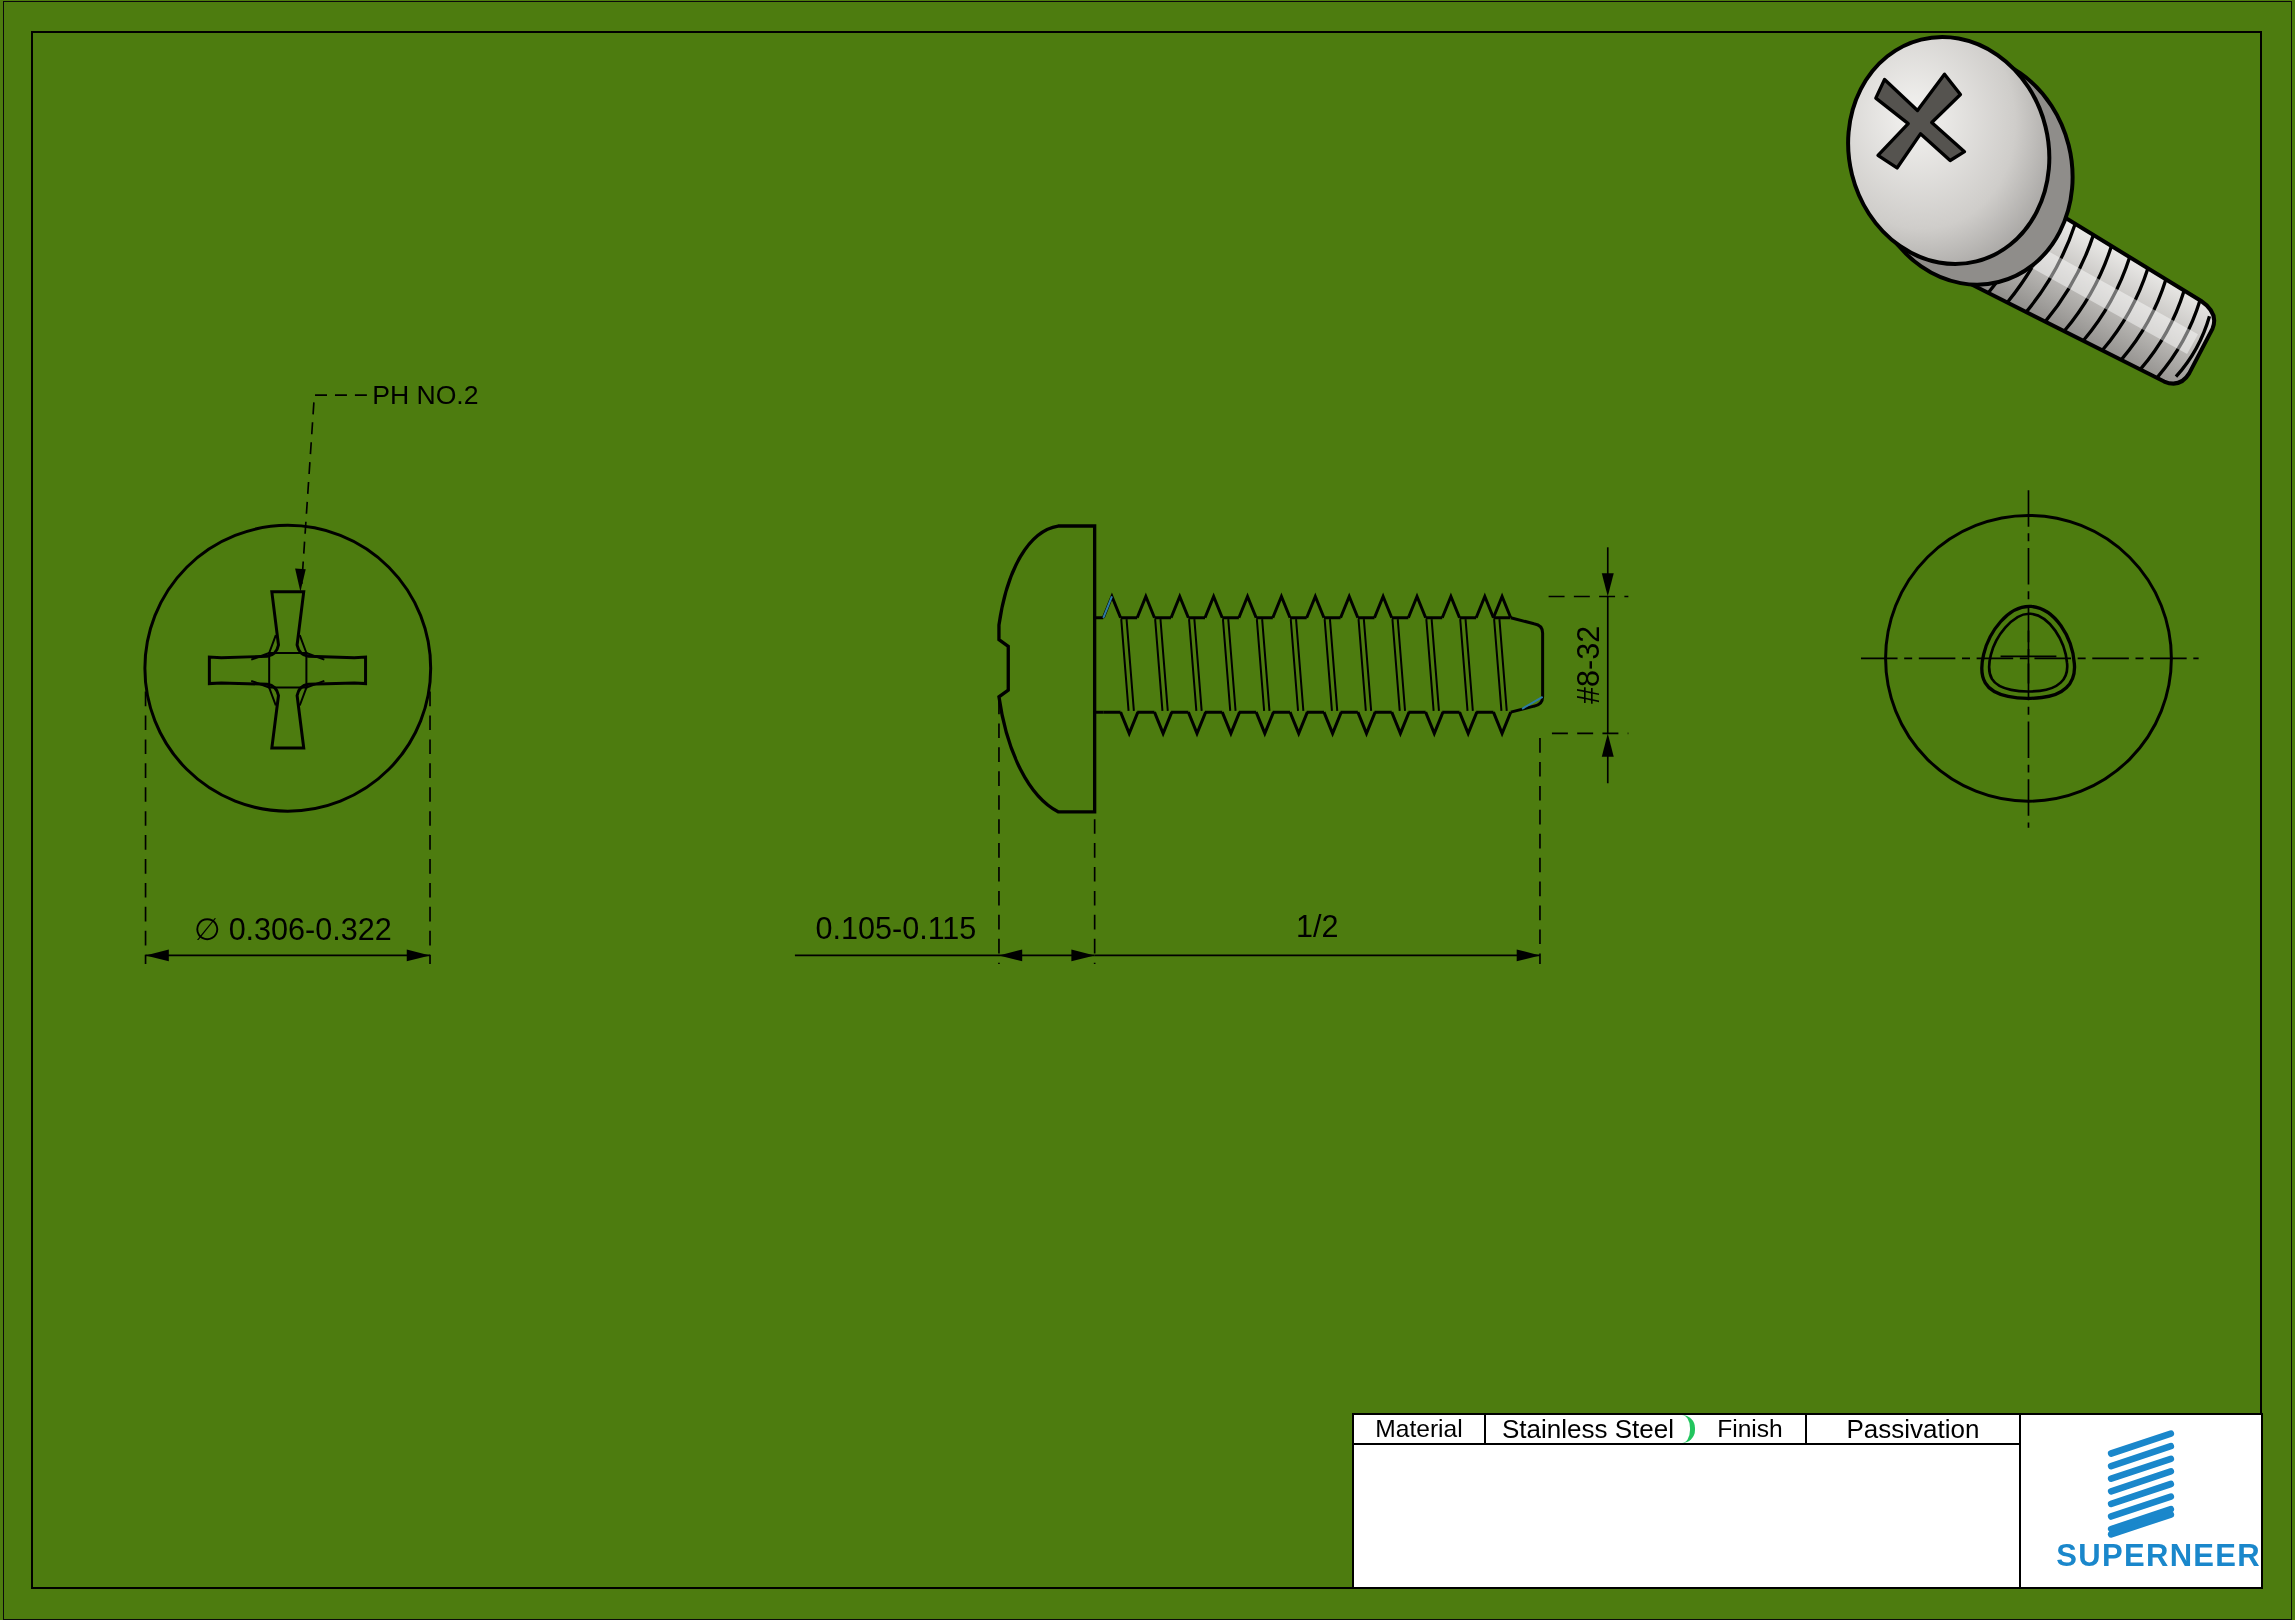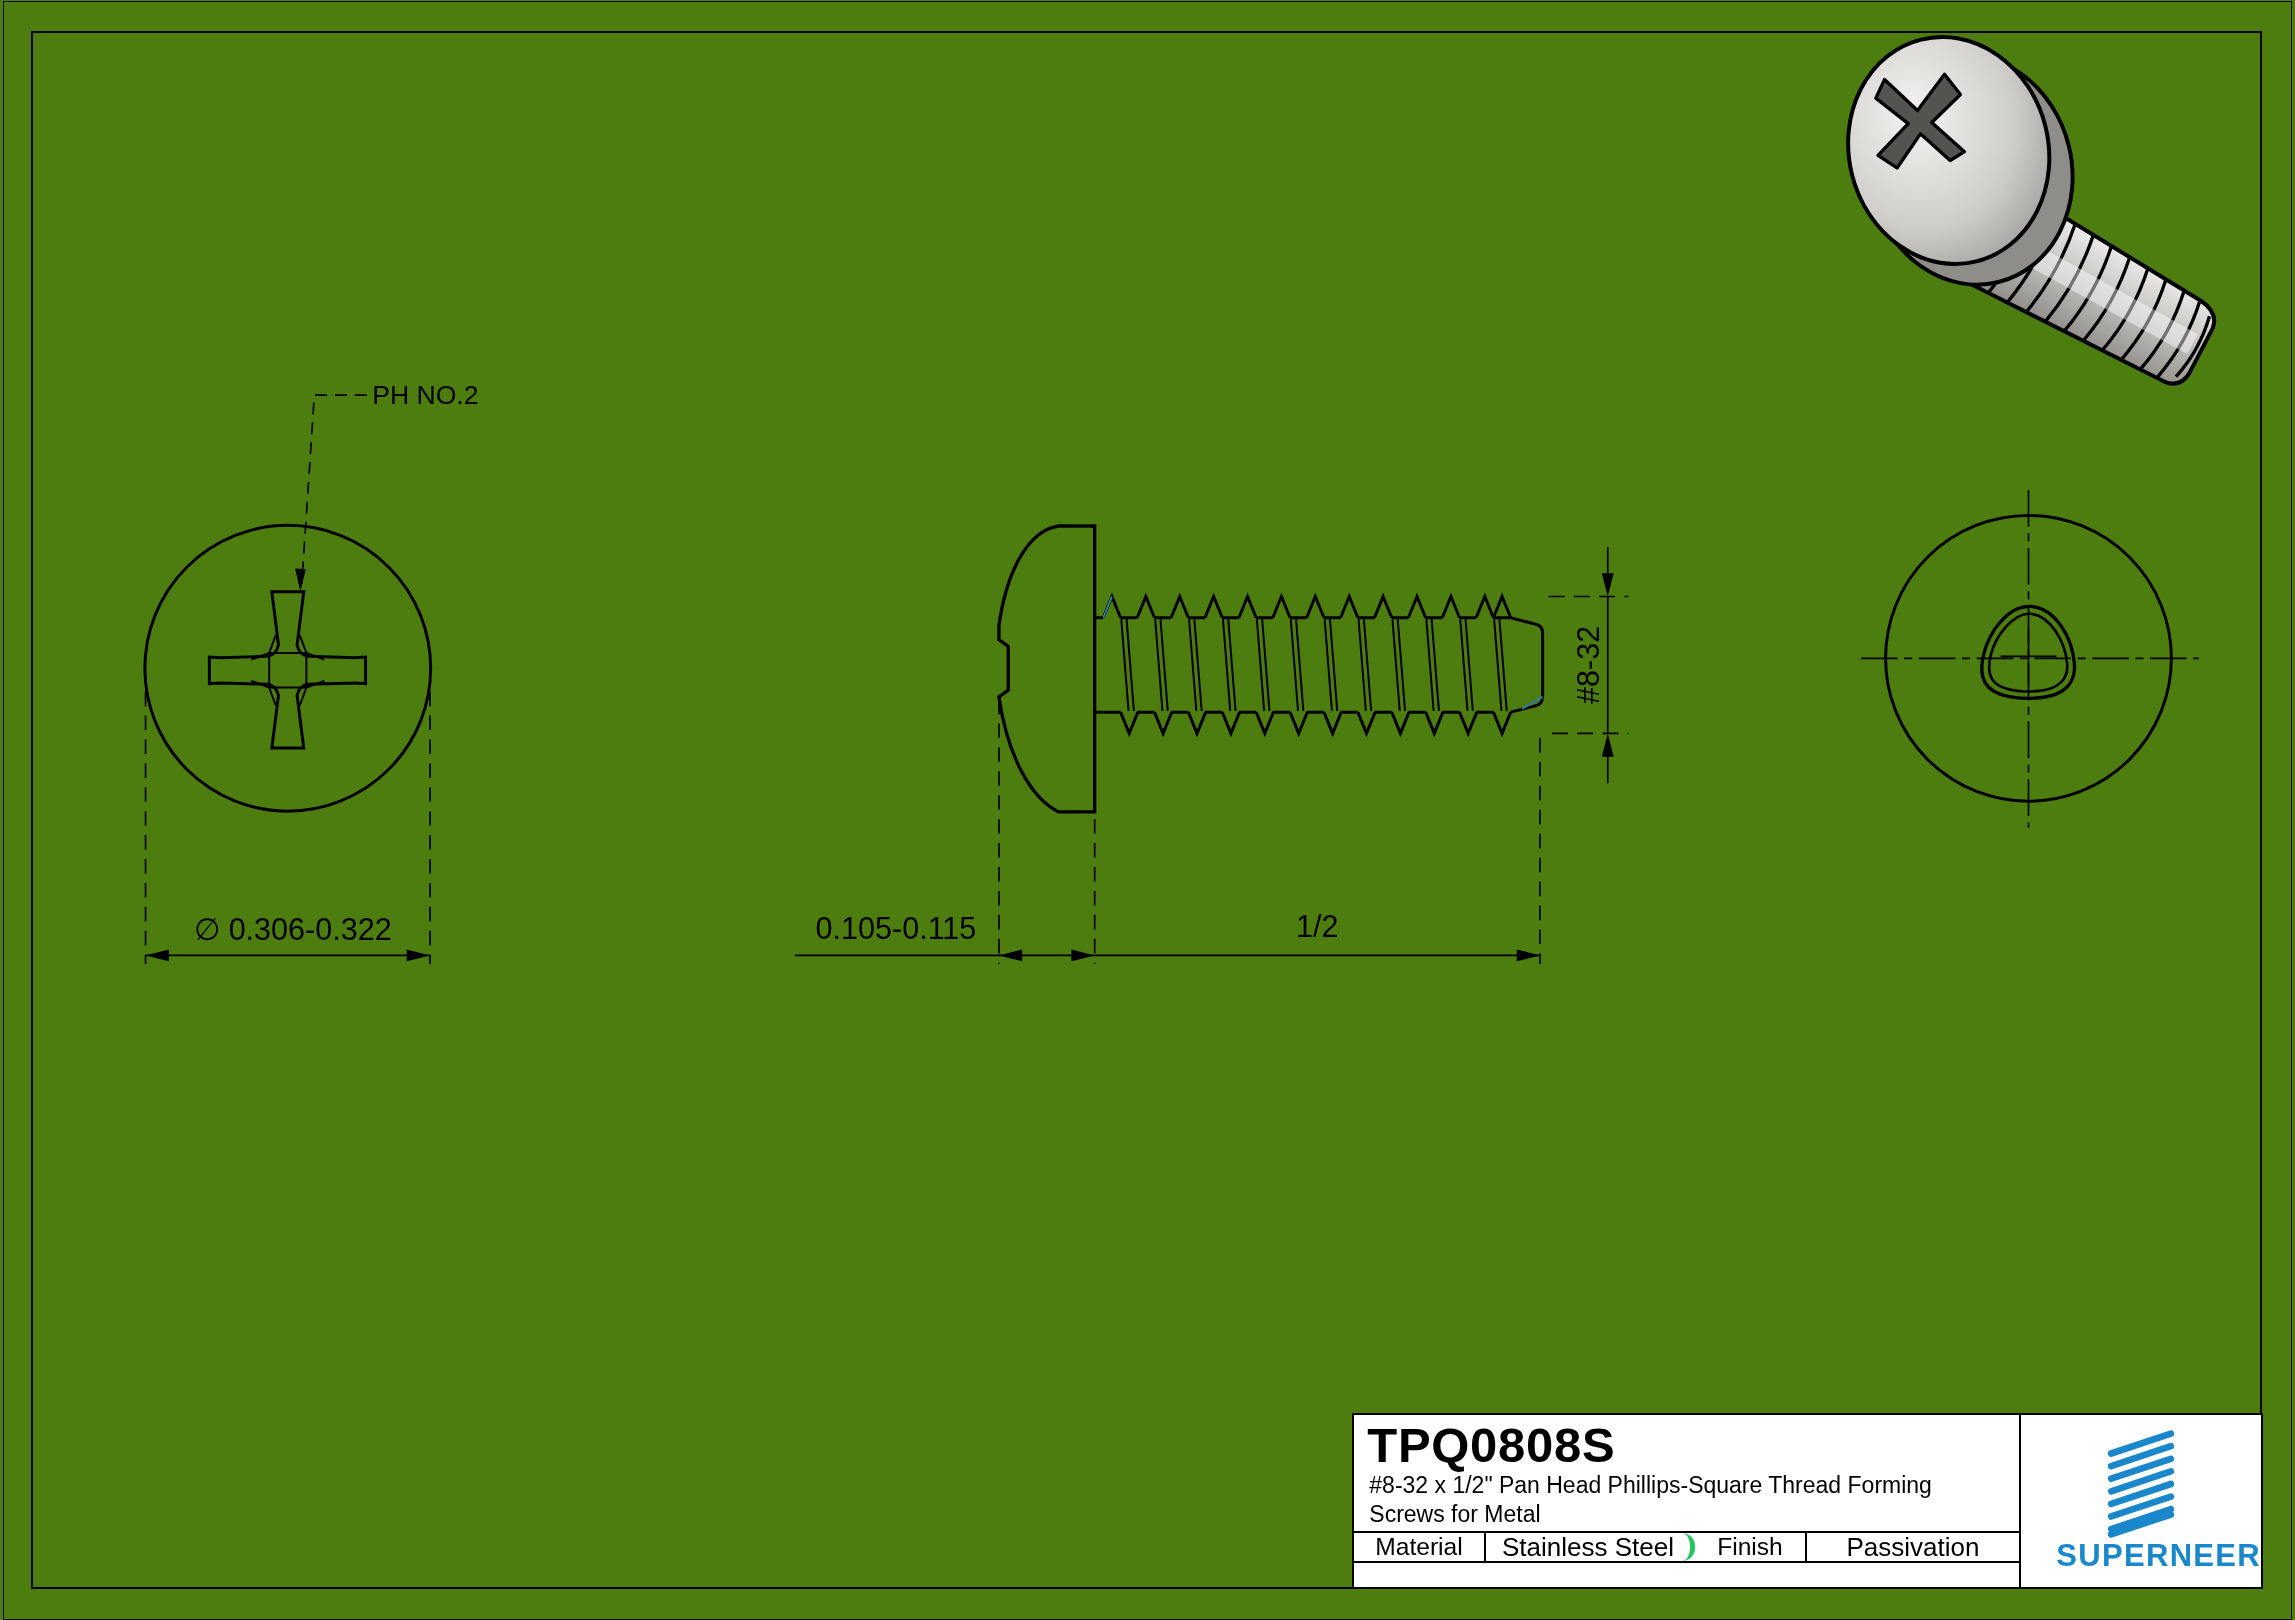"TPQ0808S" div.tb-desc { html: <div> <div>TPQ0808S</div> <div>#8-32 x 1/2" Pan Head Phillips-Square Thread Forming</div> <div>Screws for Metal</div> </div> -> none }
